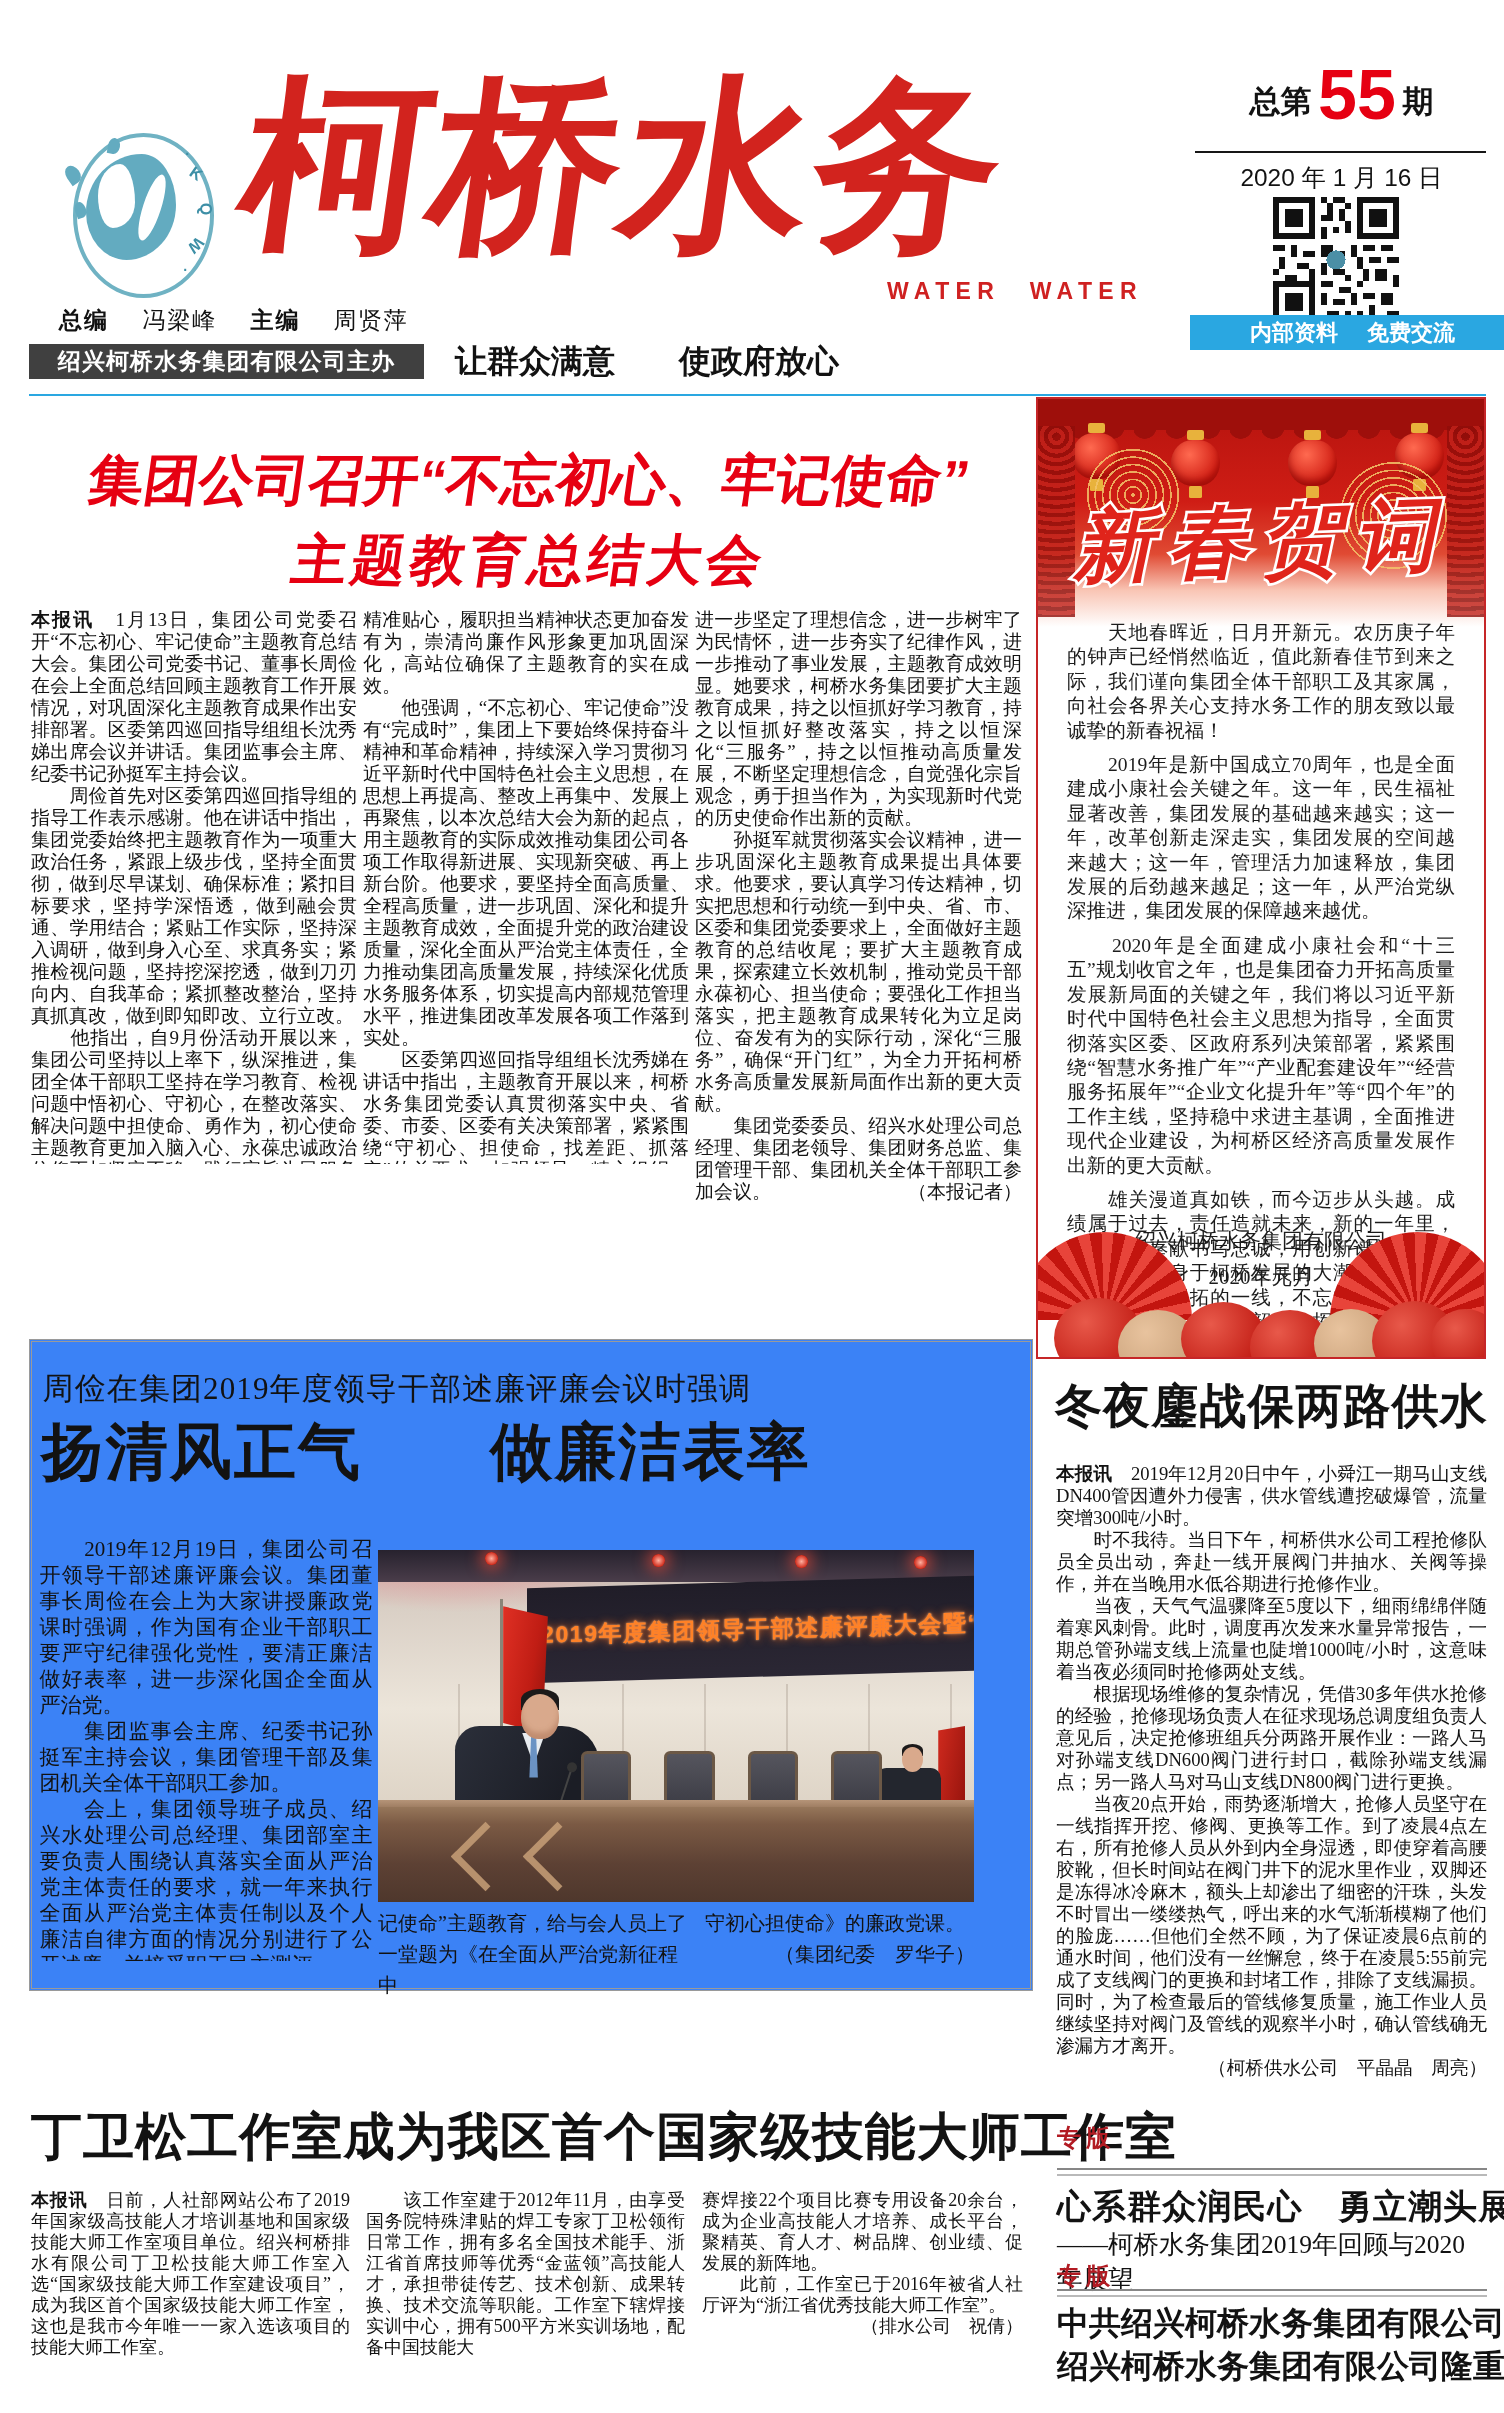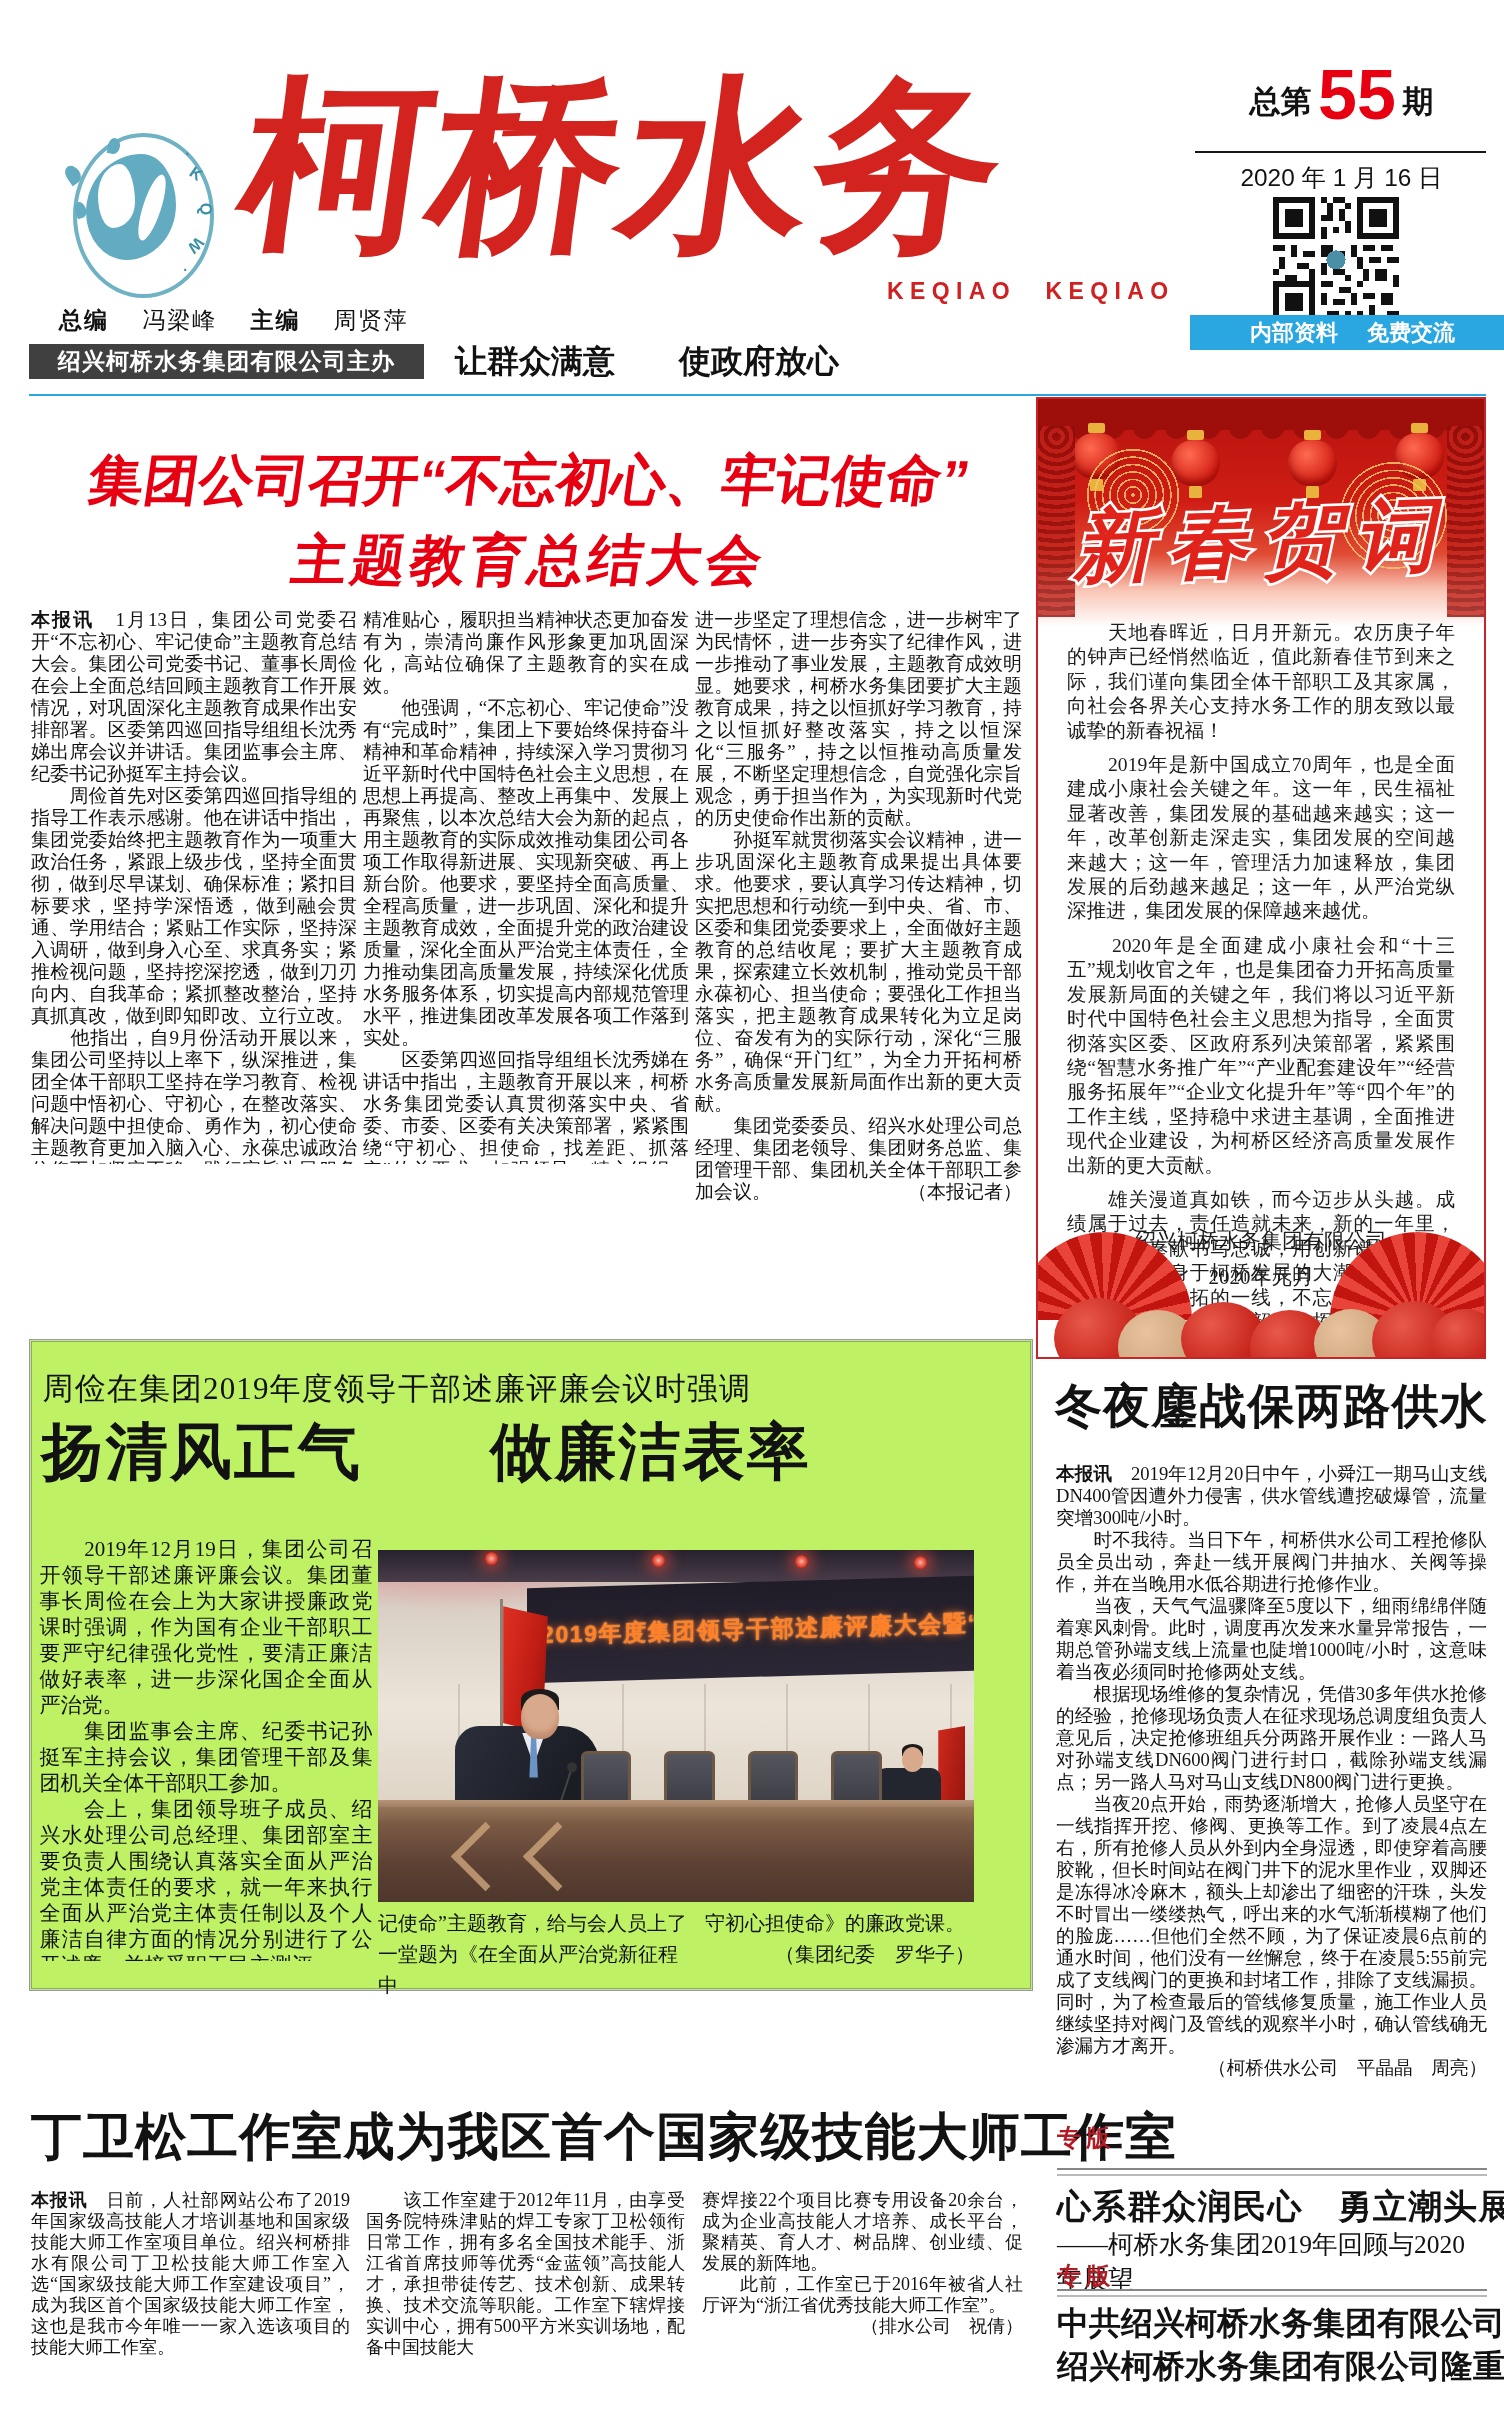"KEQIAO KEQIAO" div.abs { text: KEQIAO　KEQIAO -> WATER　WATER }
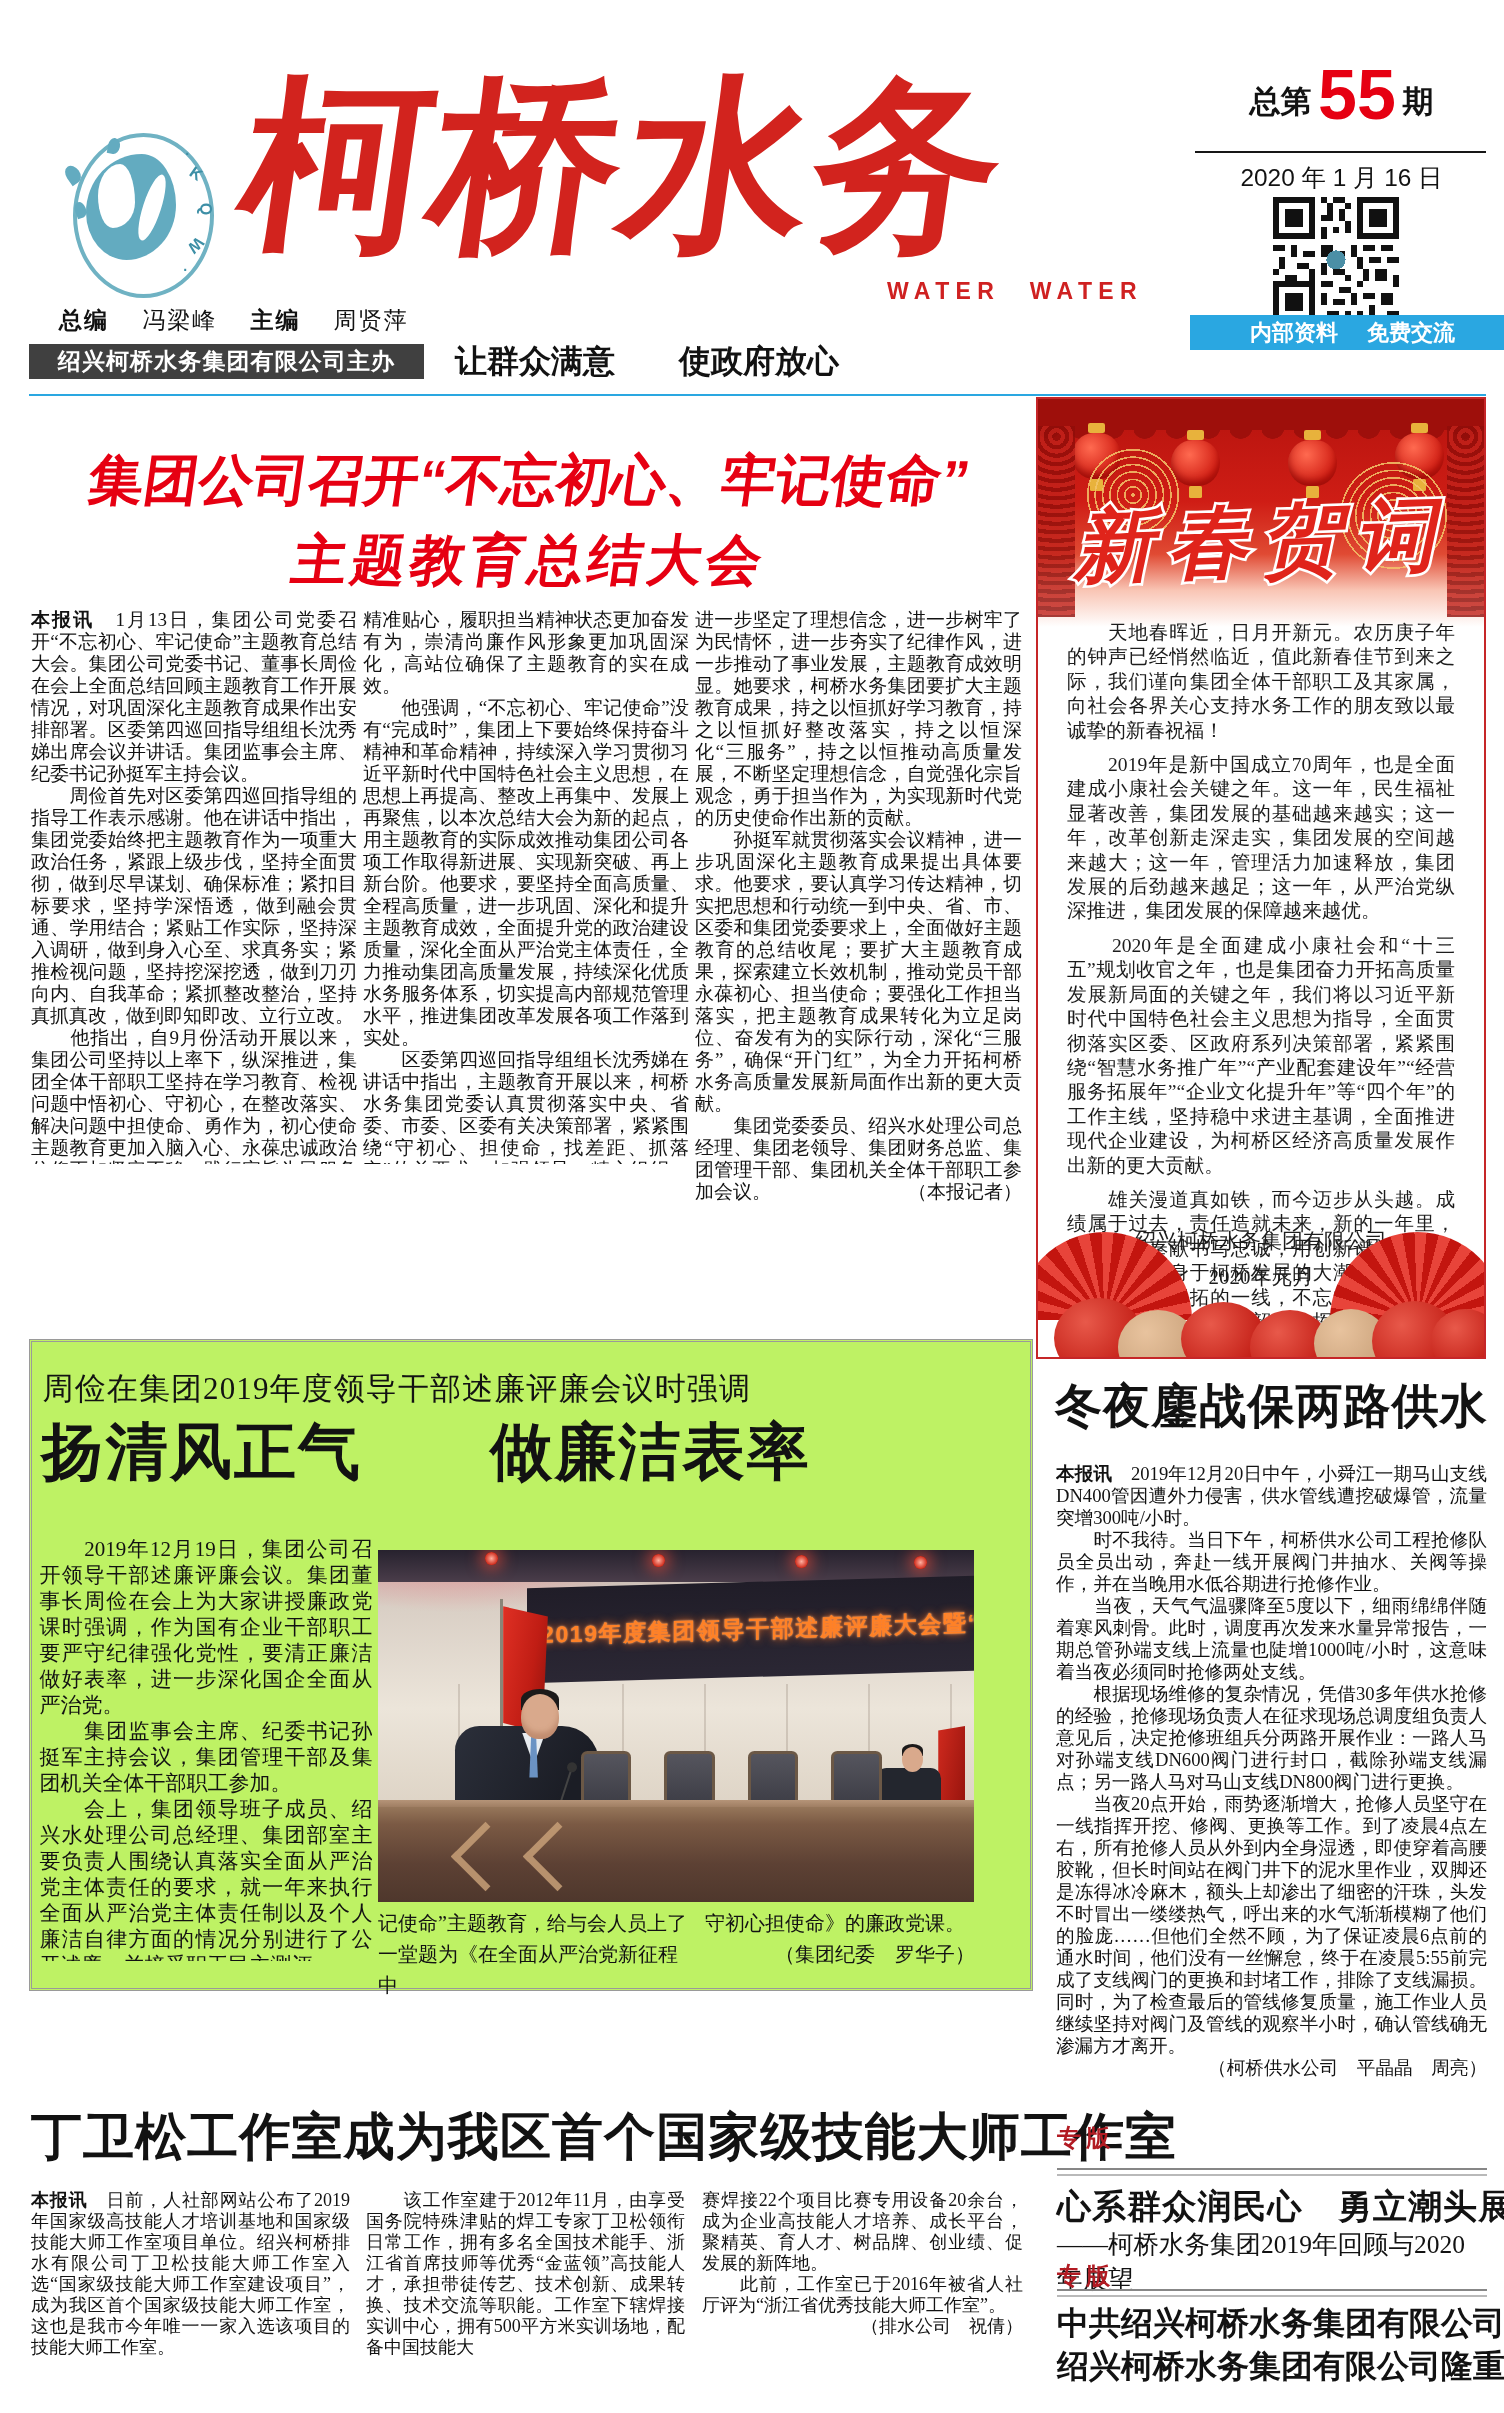"周俭在集团2019年度领导干部述廉评廉会议时强调" .midbox { background: #bef264 -> #3b82f6 }
